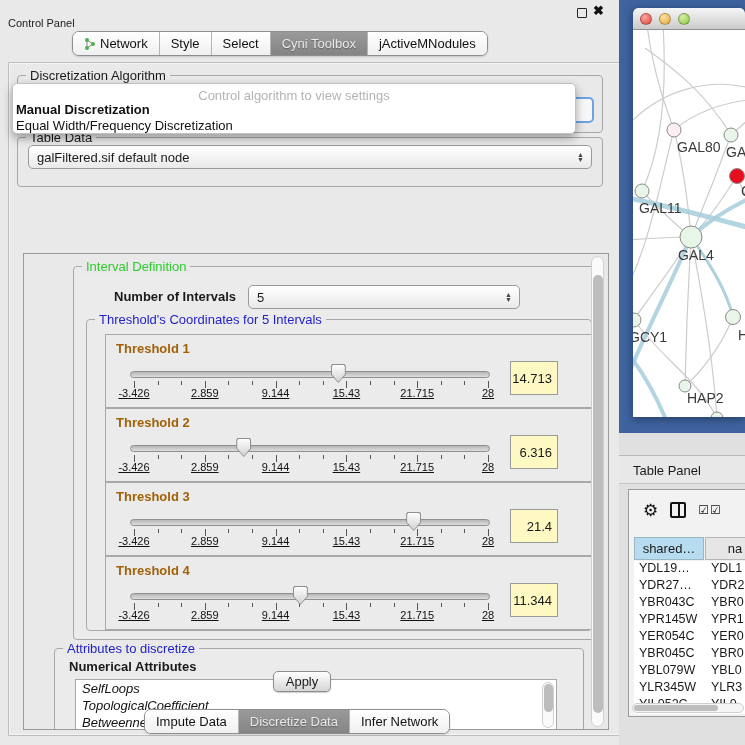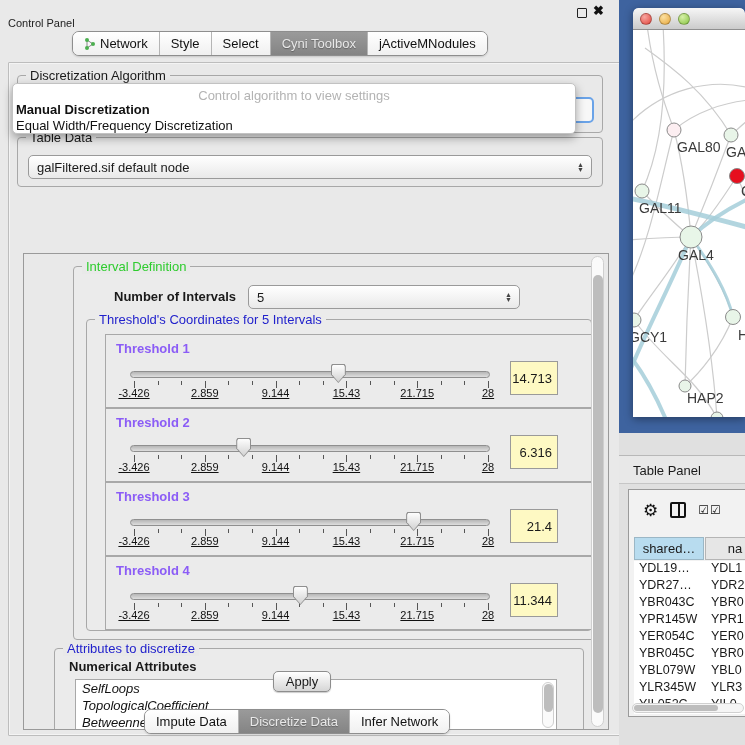"galFiltered.sif default node" div.combo { top: 17px -> 7px }
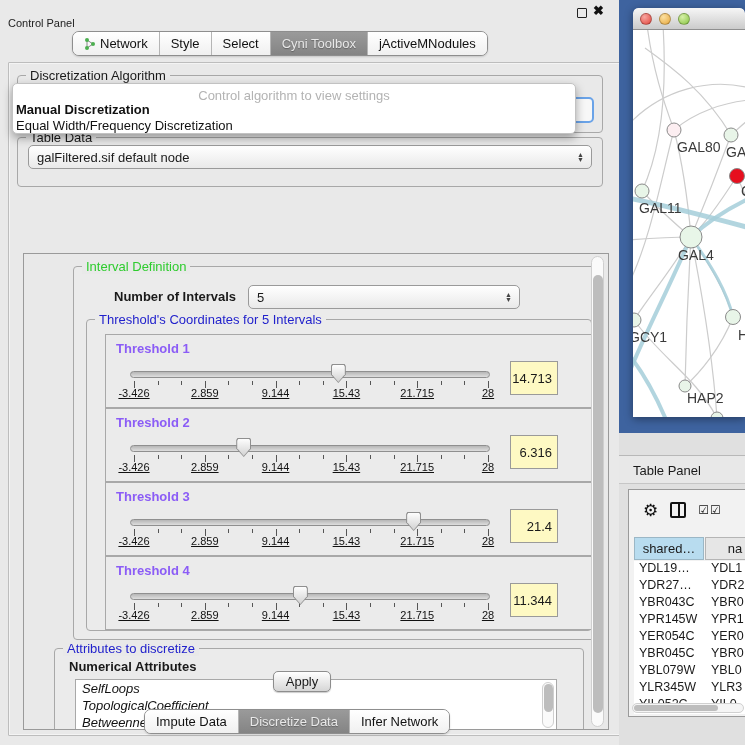"Threshold 1" .thr-title { color: #8b5cf6 -> #a16207 }
